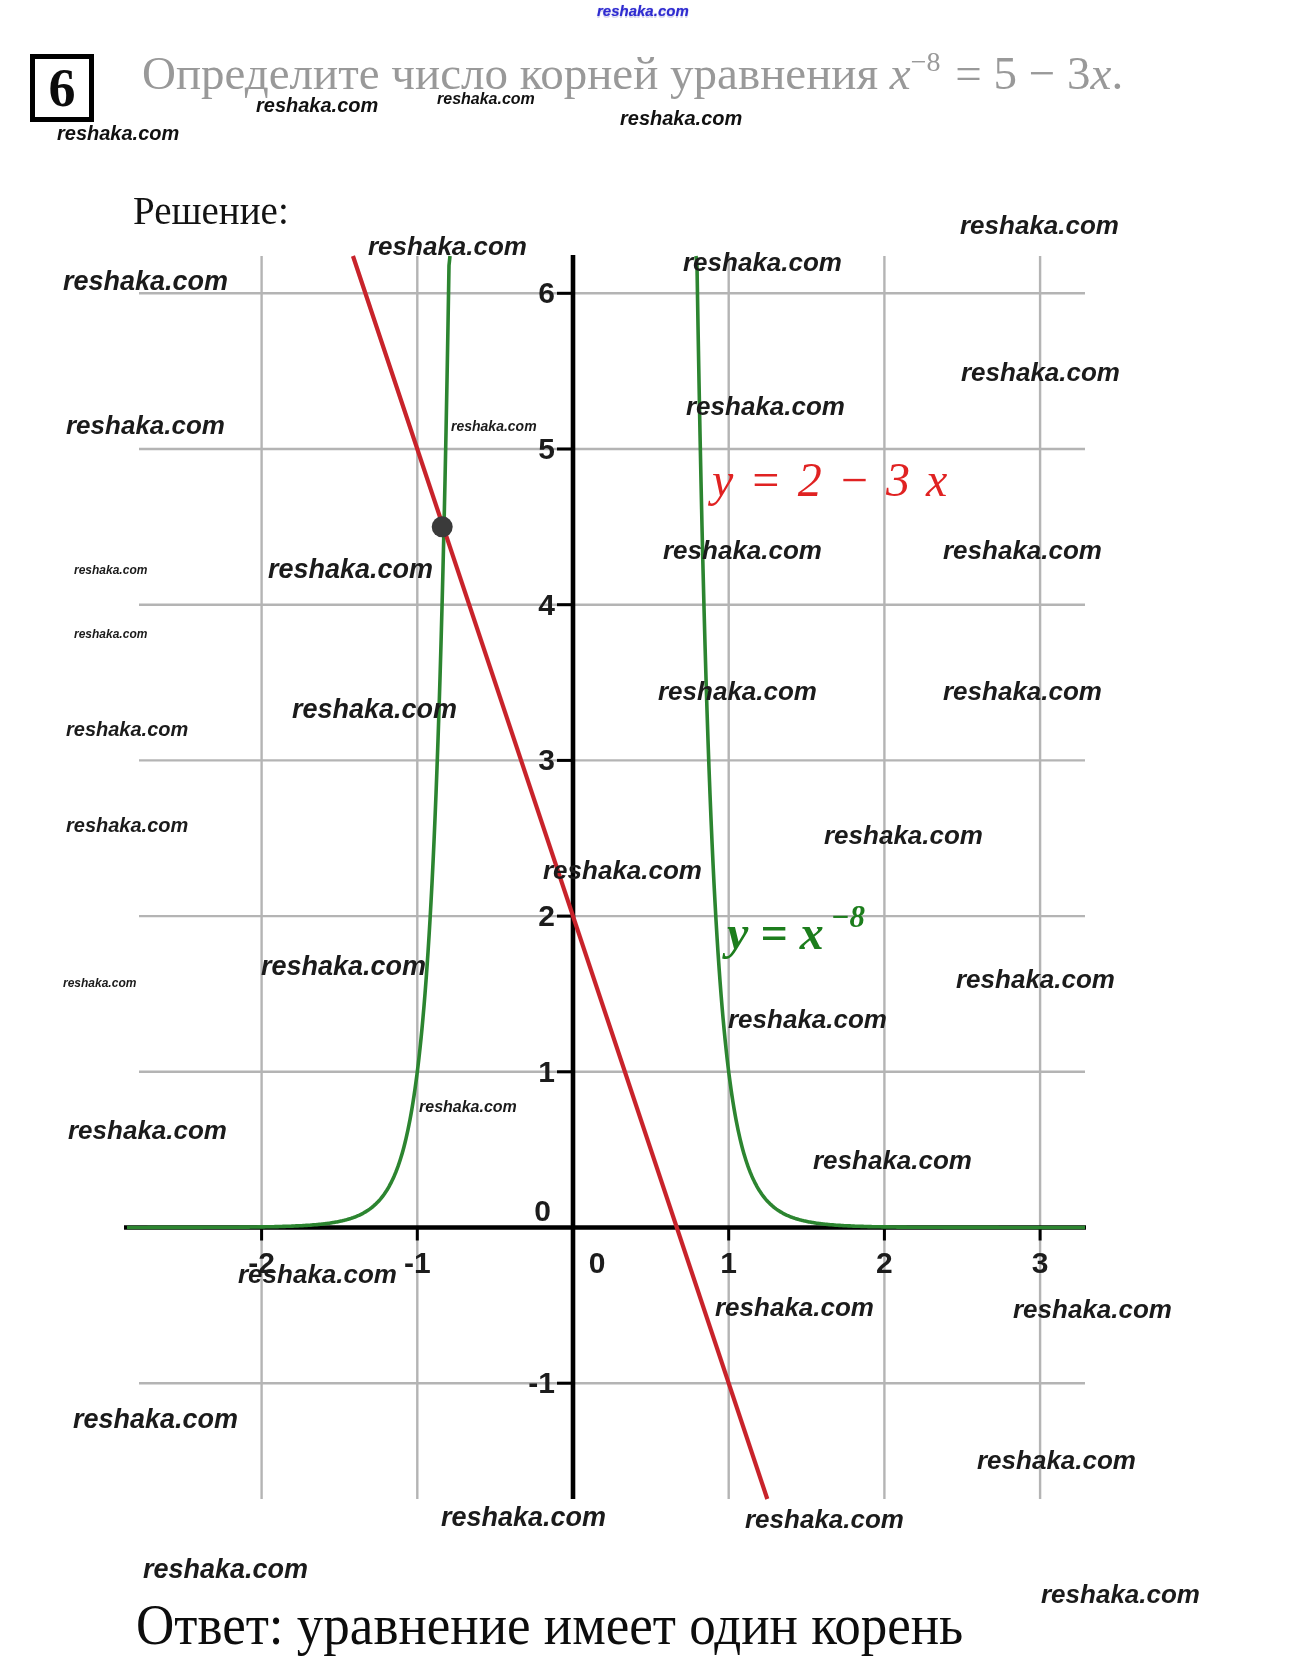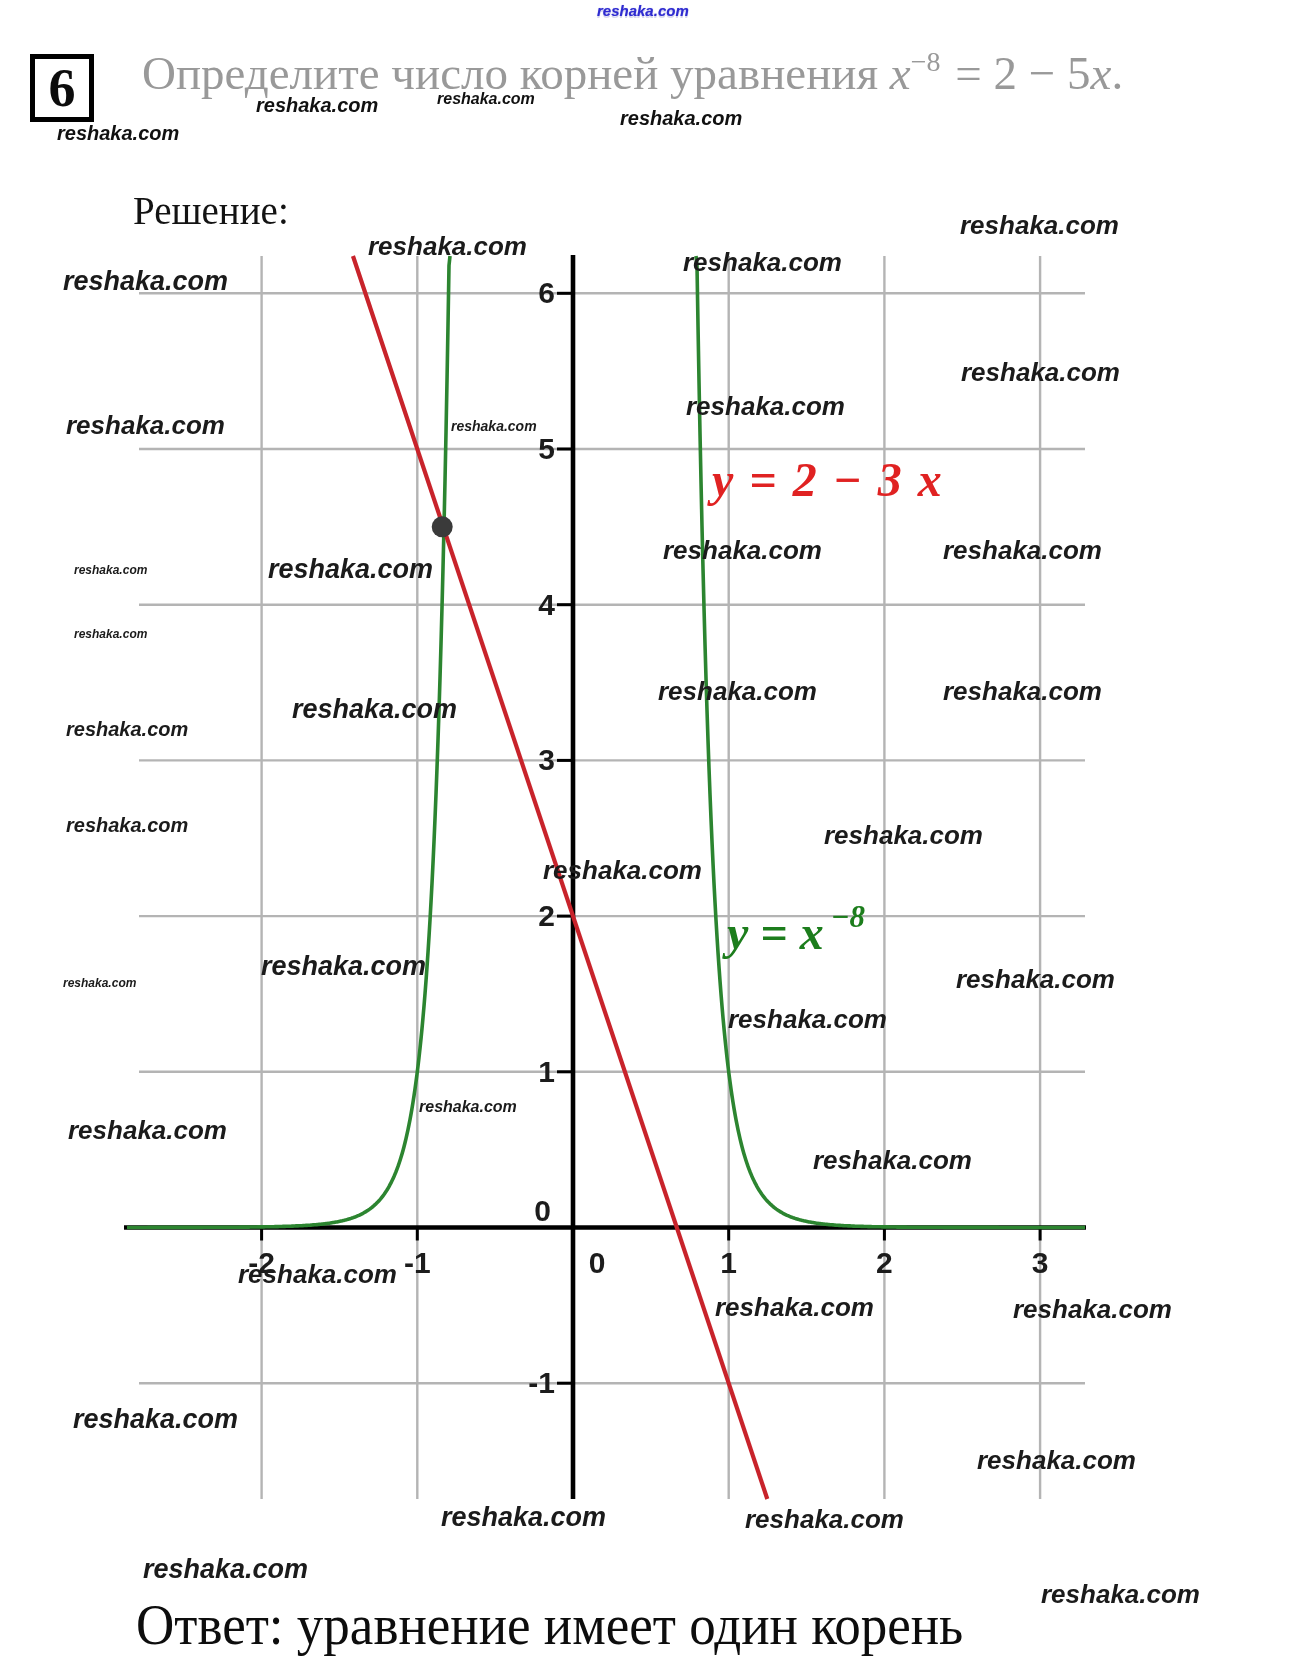"= 2 − 5" span { text: 2 − 5 -> 5 − 3 }
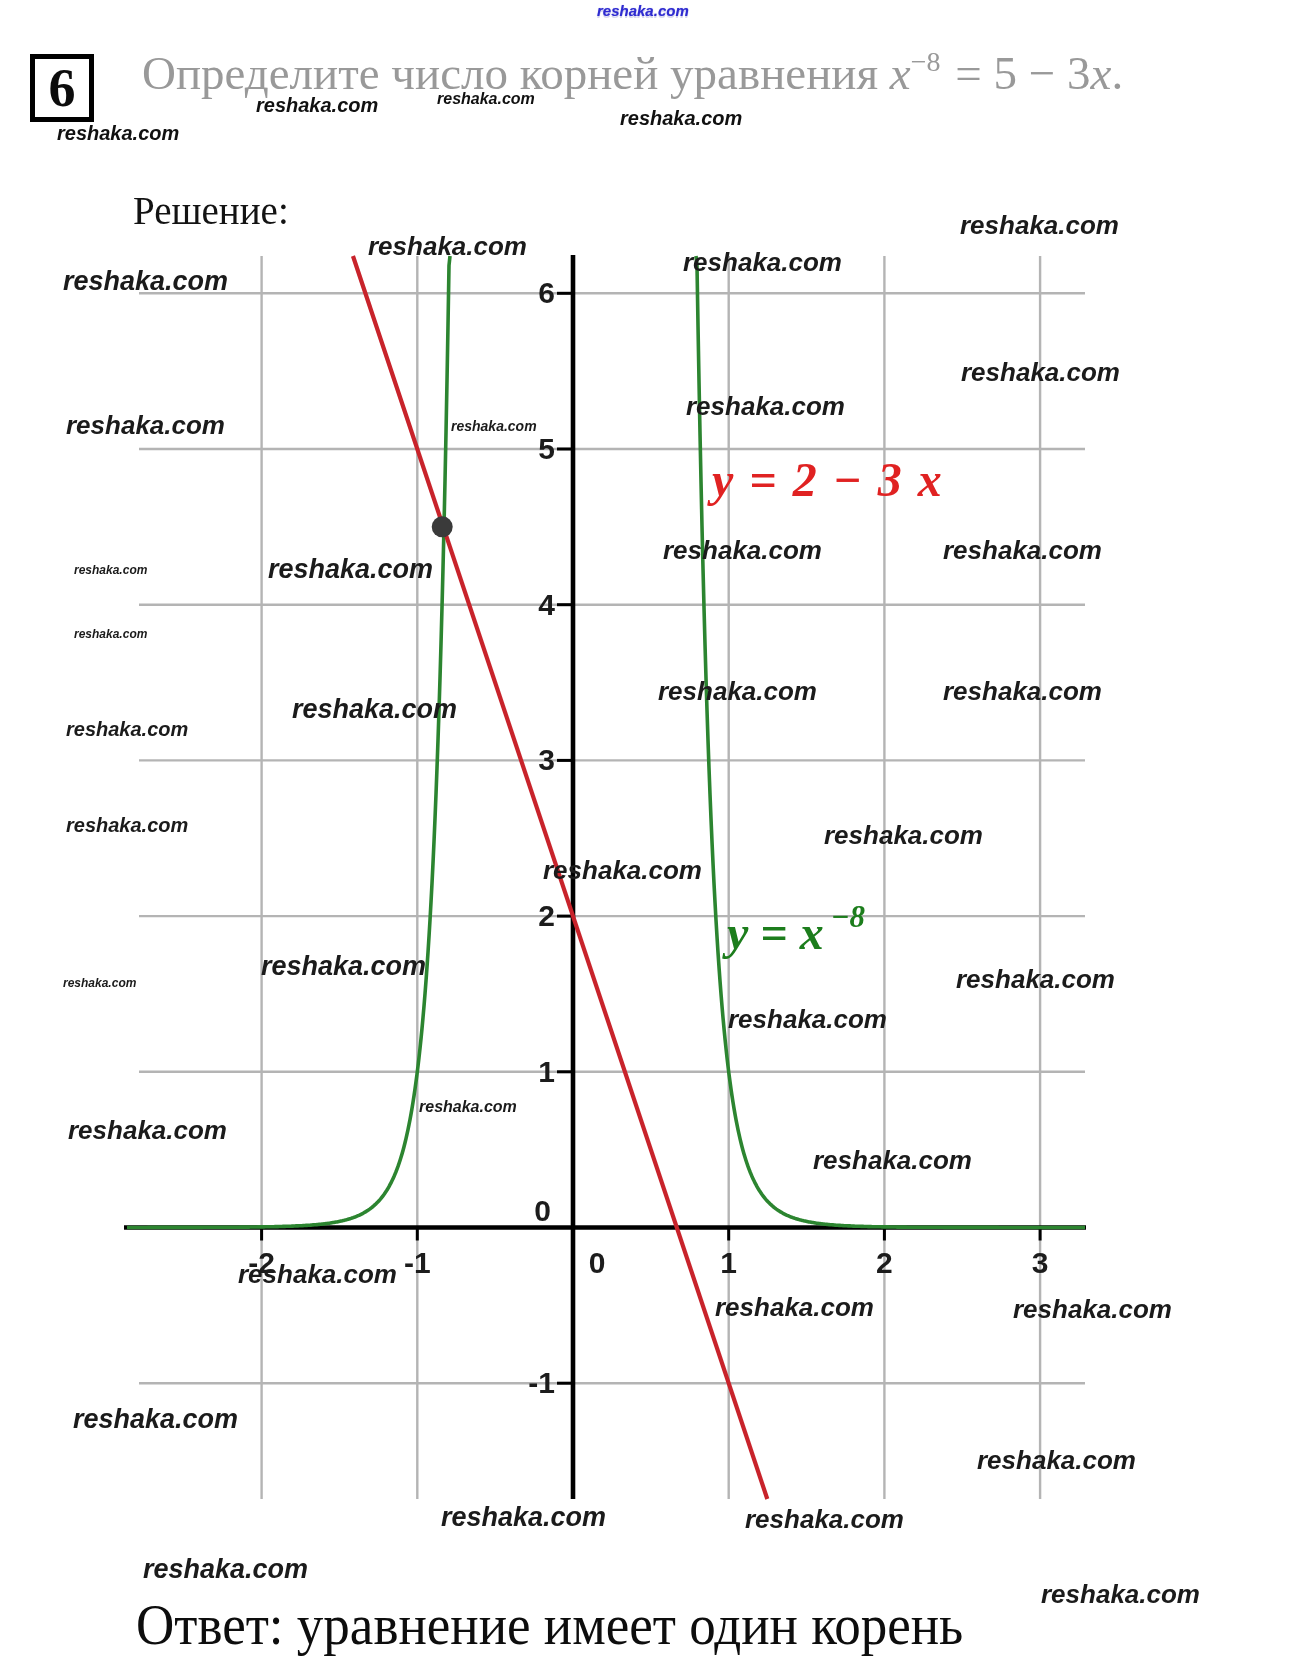"y = 2 − 3" .eq-red { font-weight: 700 -> 400 }
